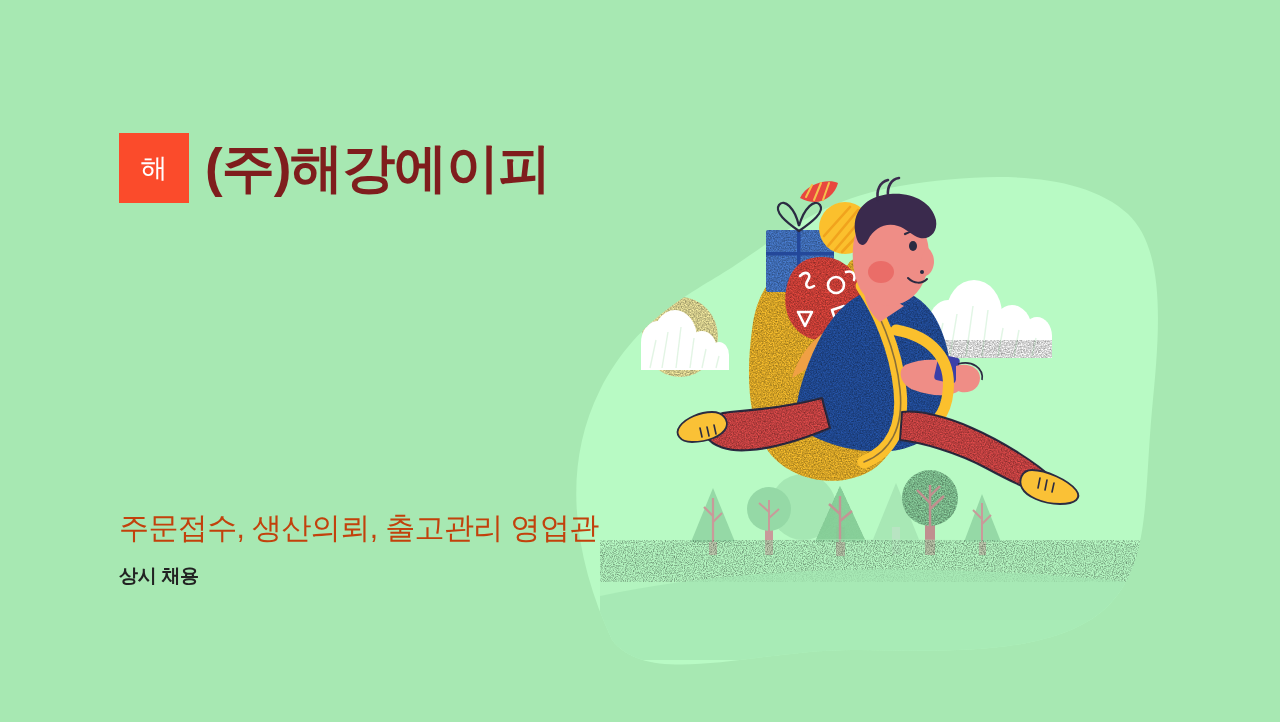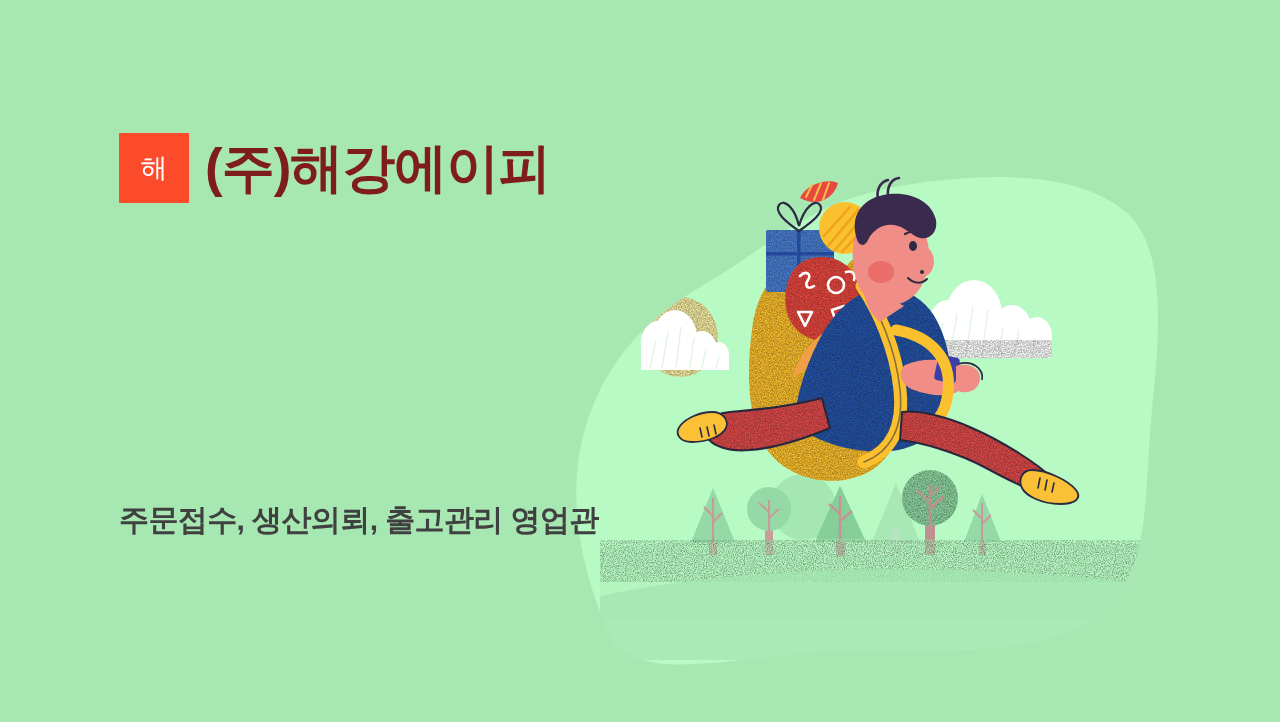"주문접수, 생산의뢰, 출고관리 영업관" #job-title { color: #404040 -> #c2410c; font-weight: 700 -> 400; margin-top: none -> 8px }
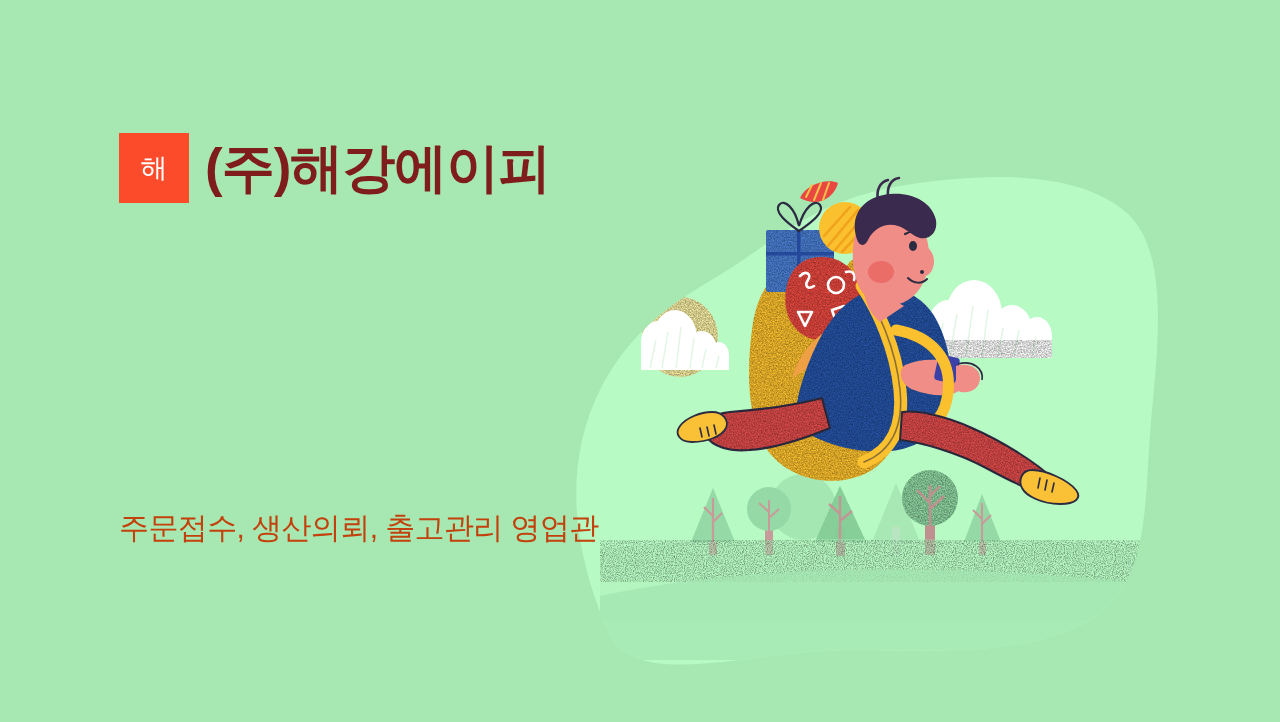"상시 채용" div { html: none -> <div>상시 채용</div> }
